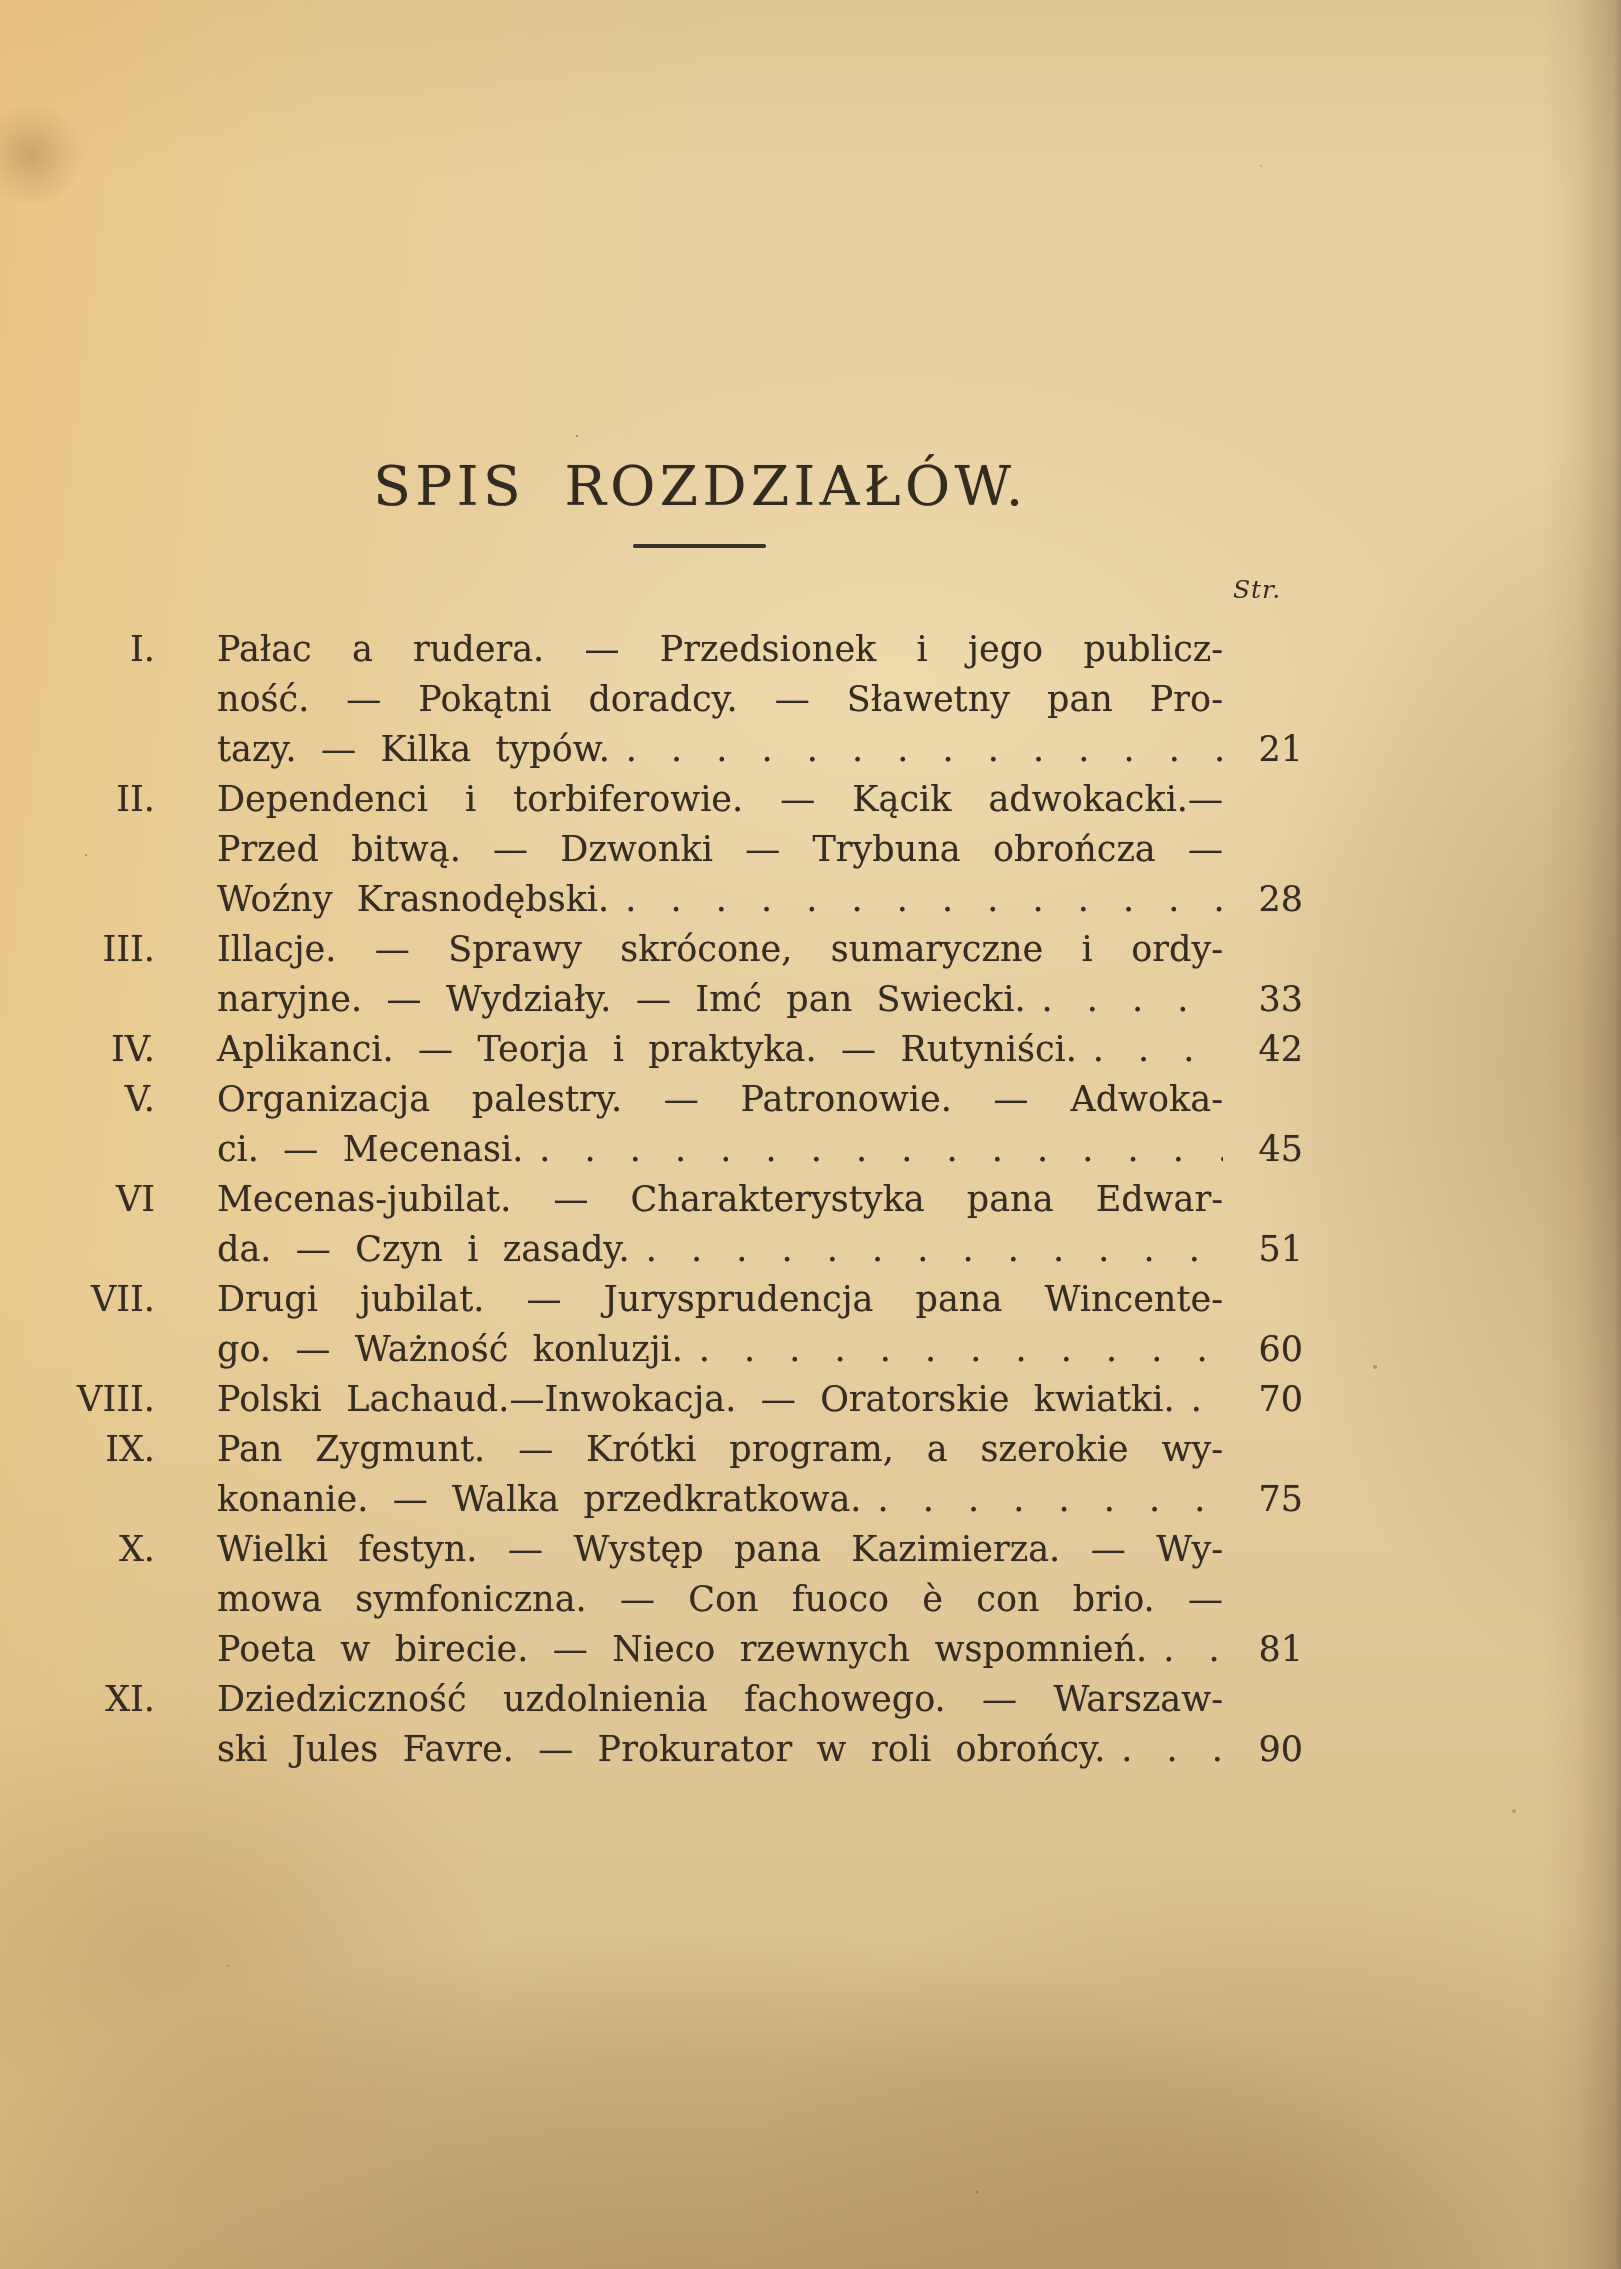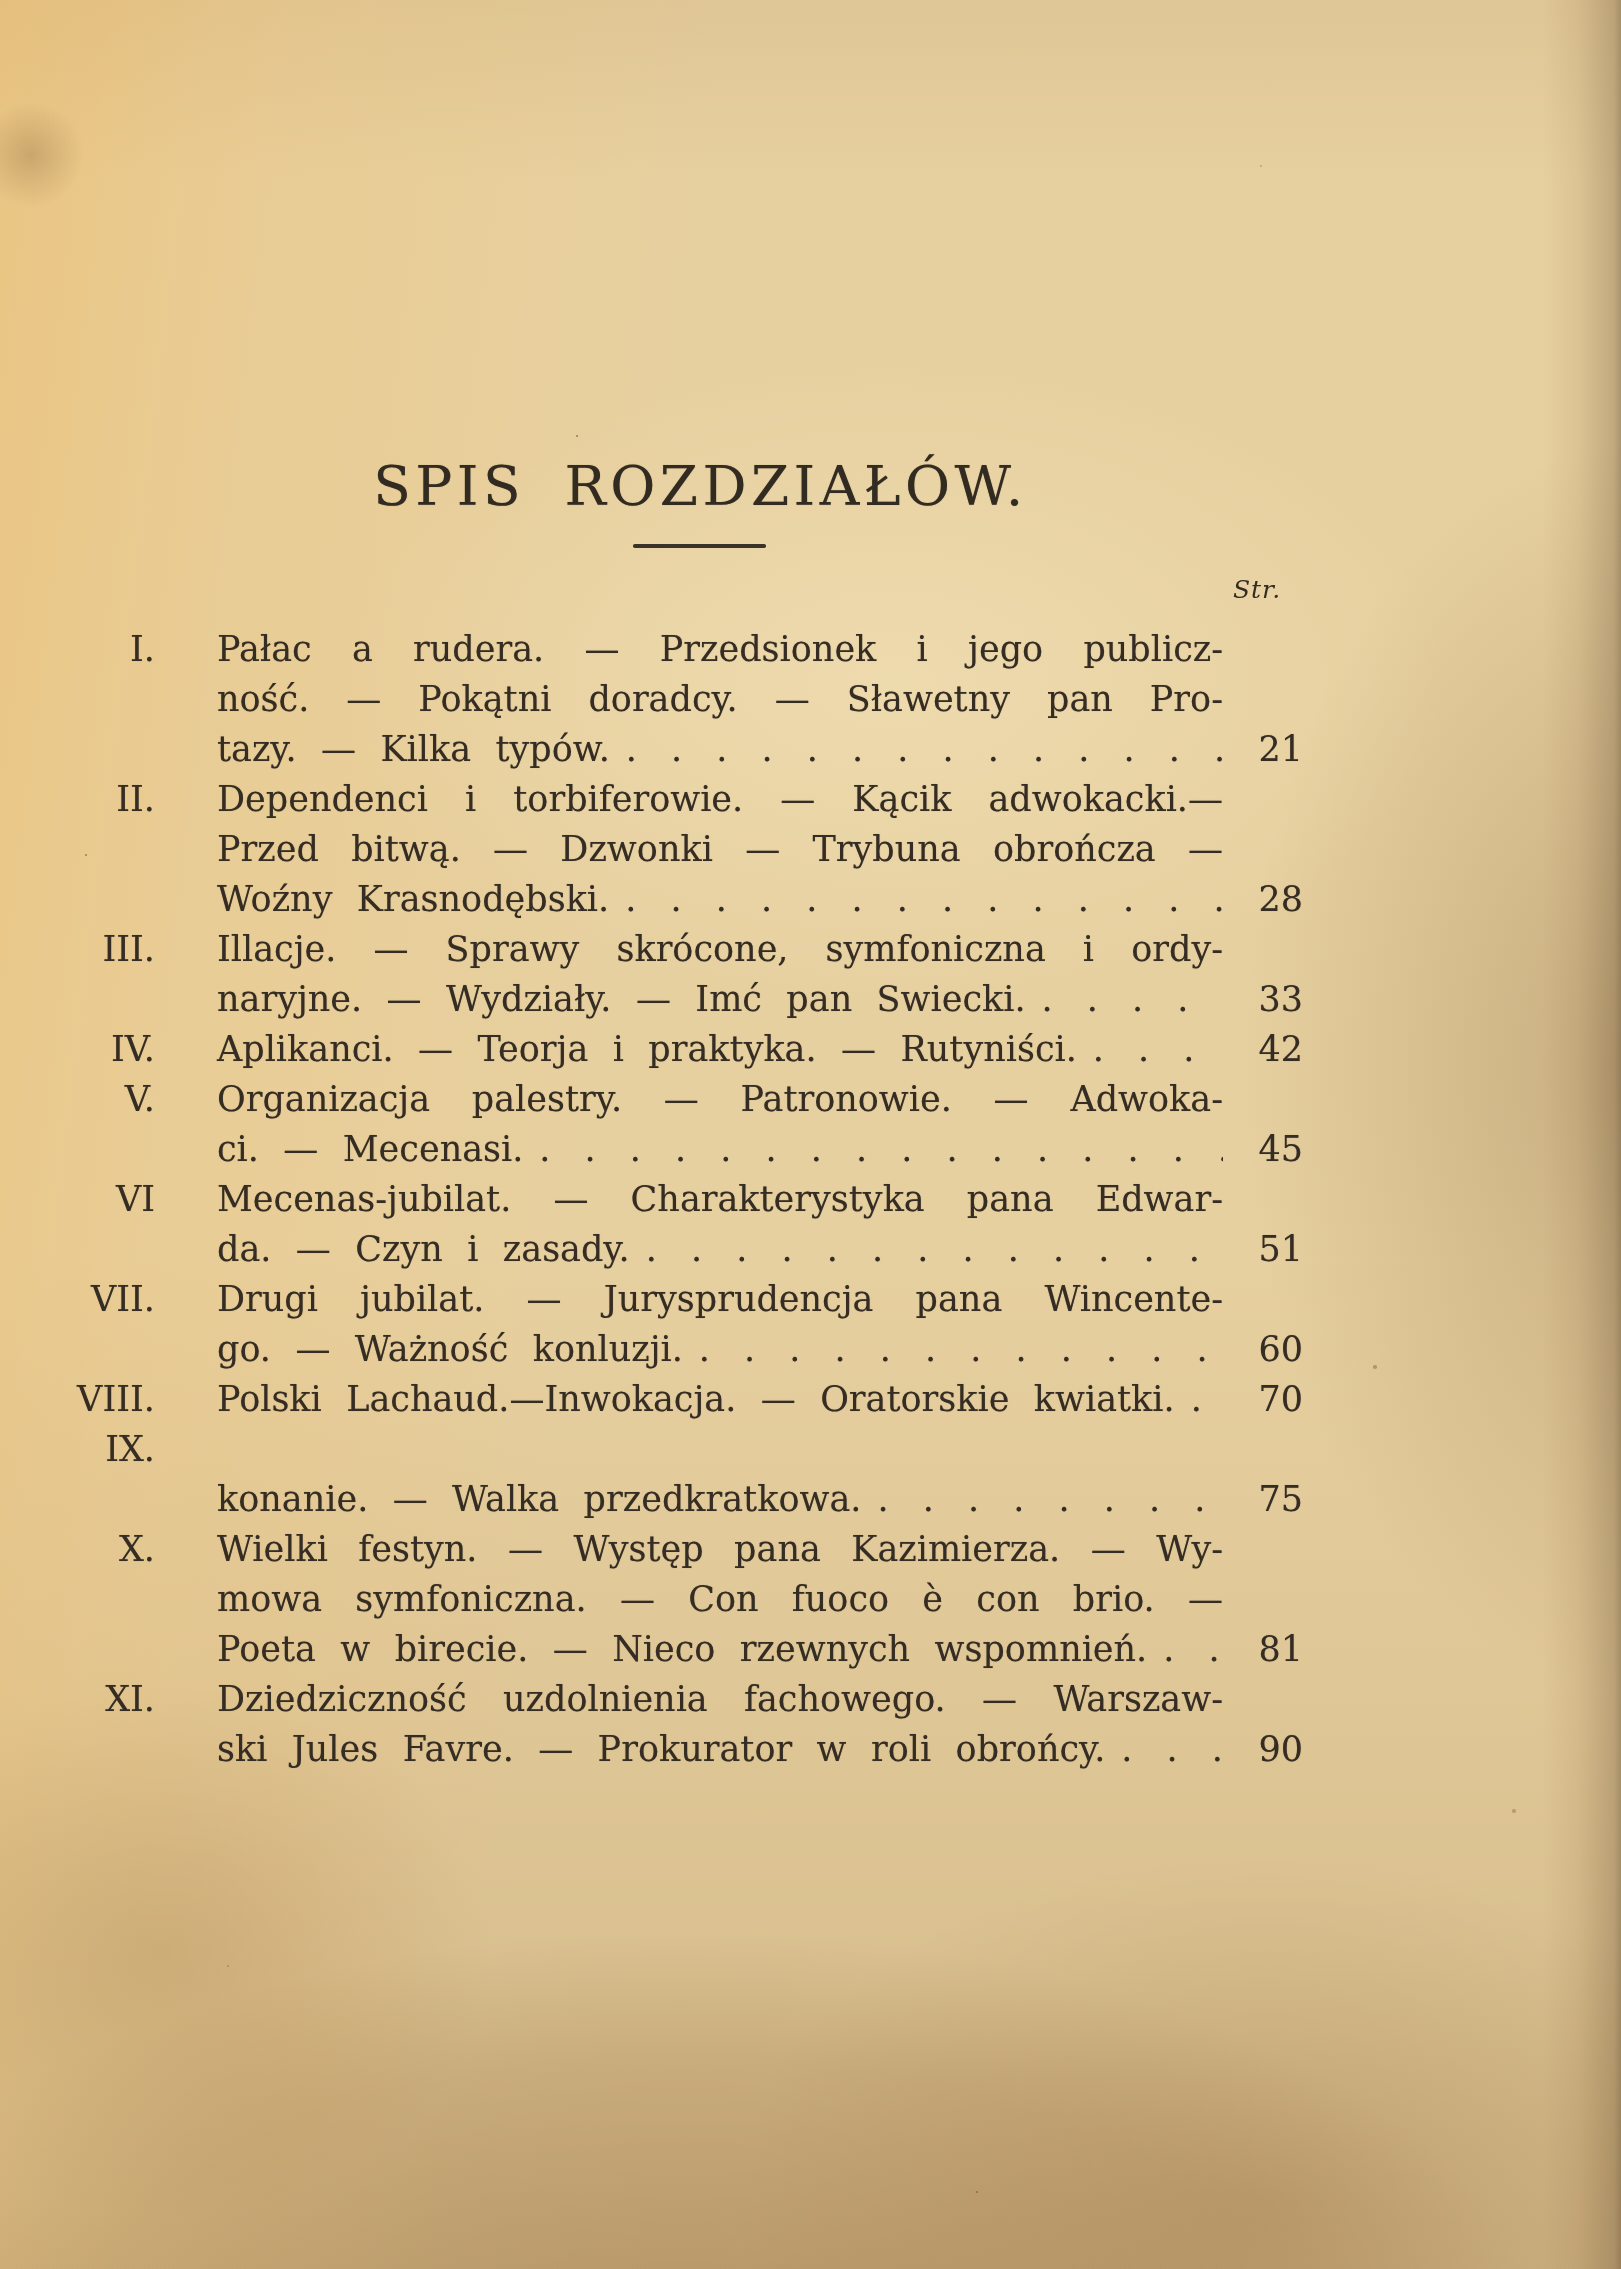"Illacje. — Sprawy skrócone, symfoniczna" span.body { text: symfoniczna -> sumaryczne }
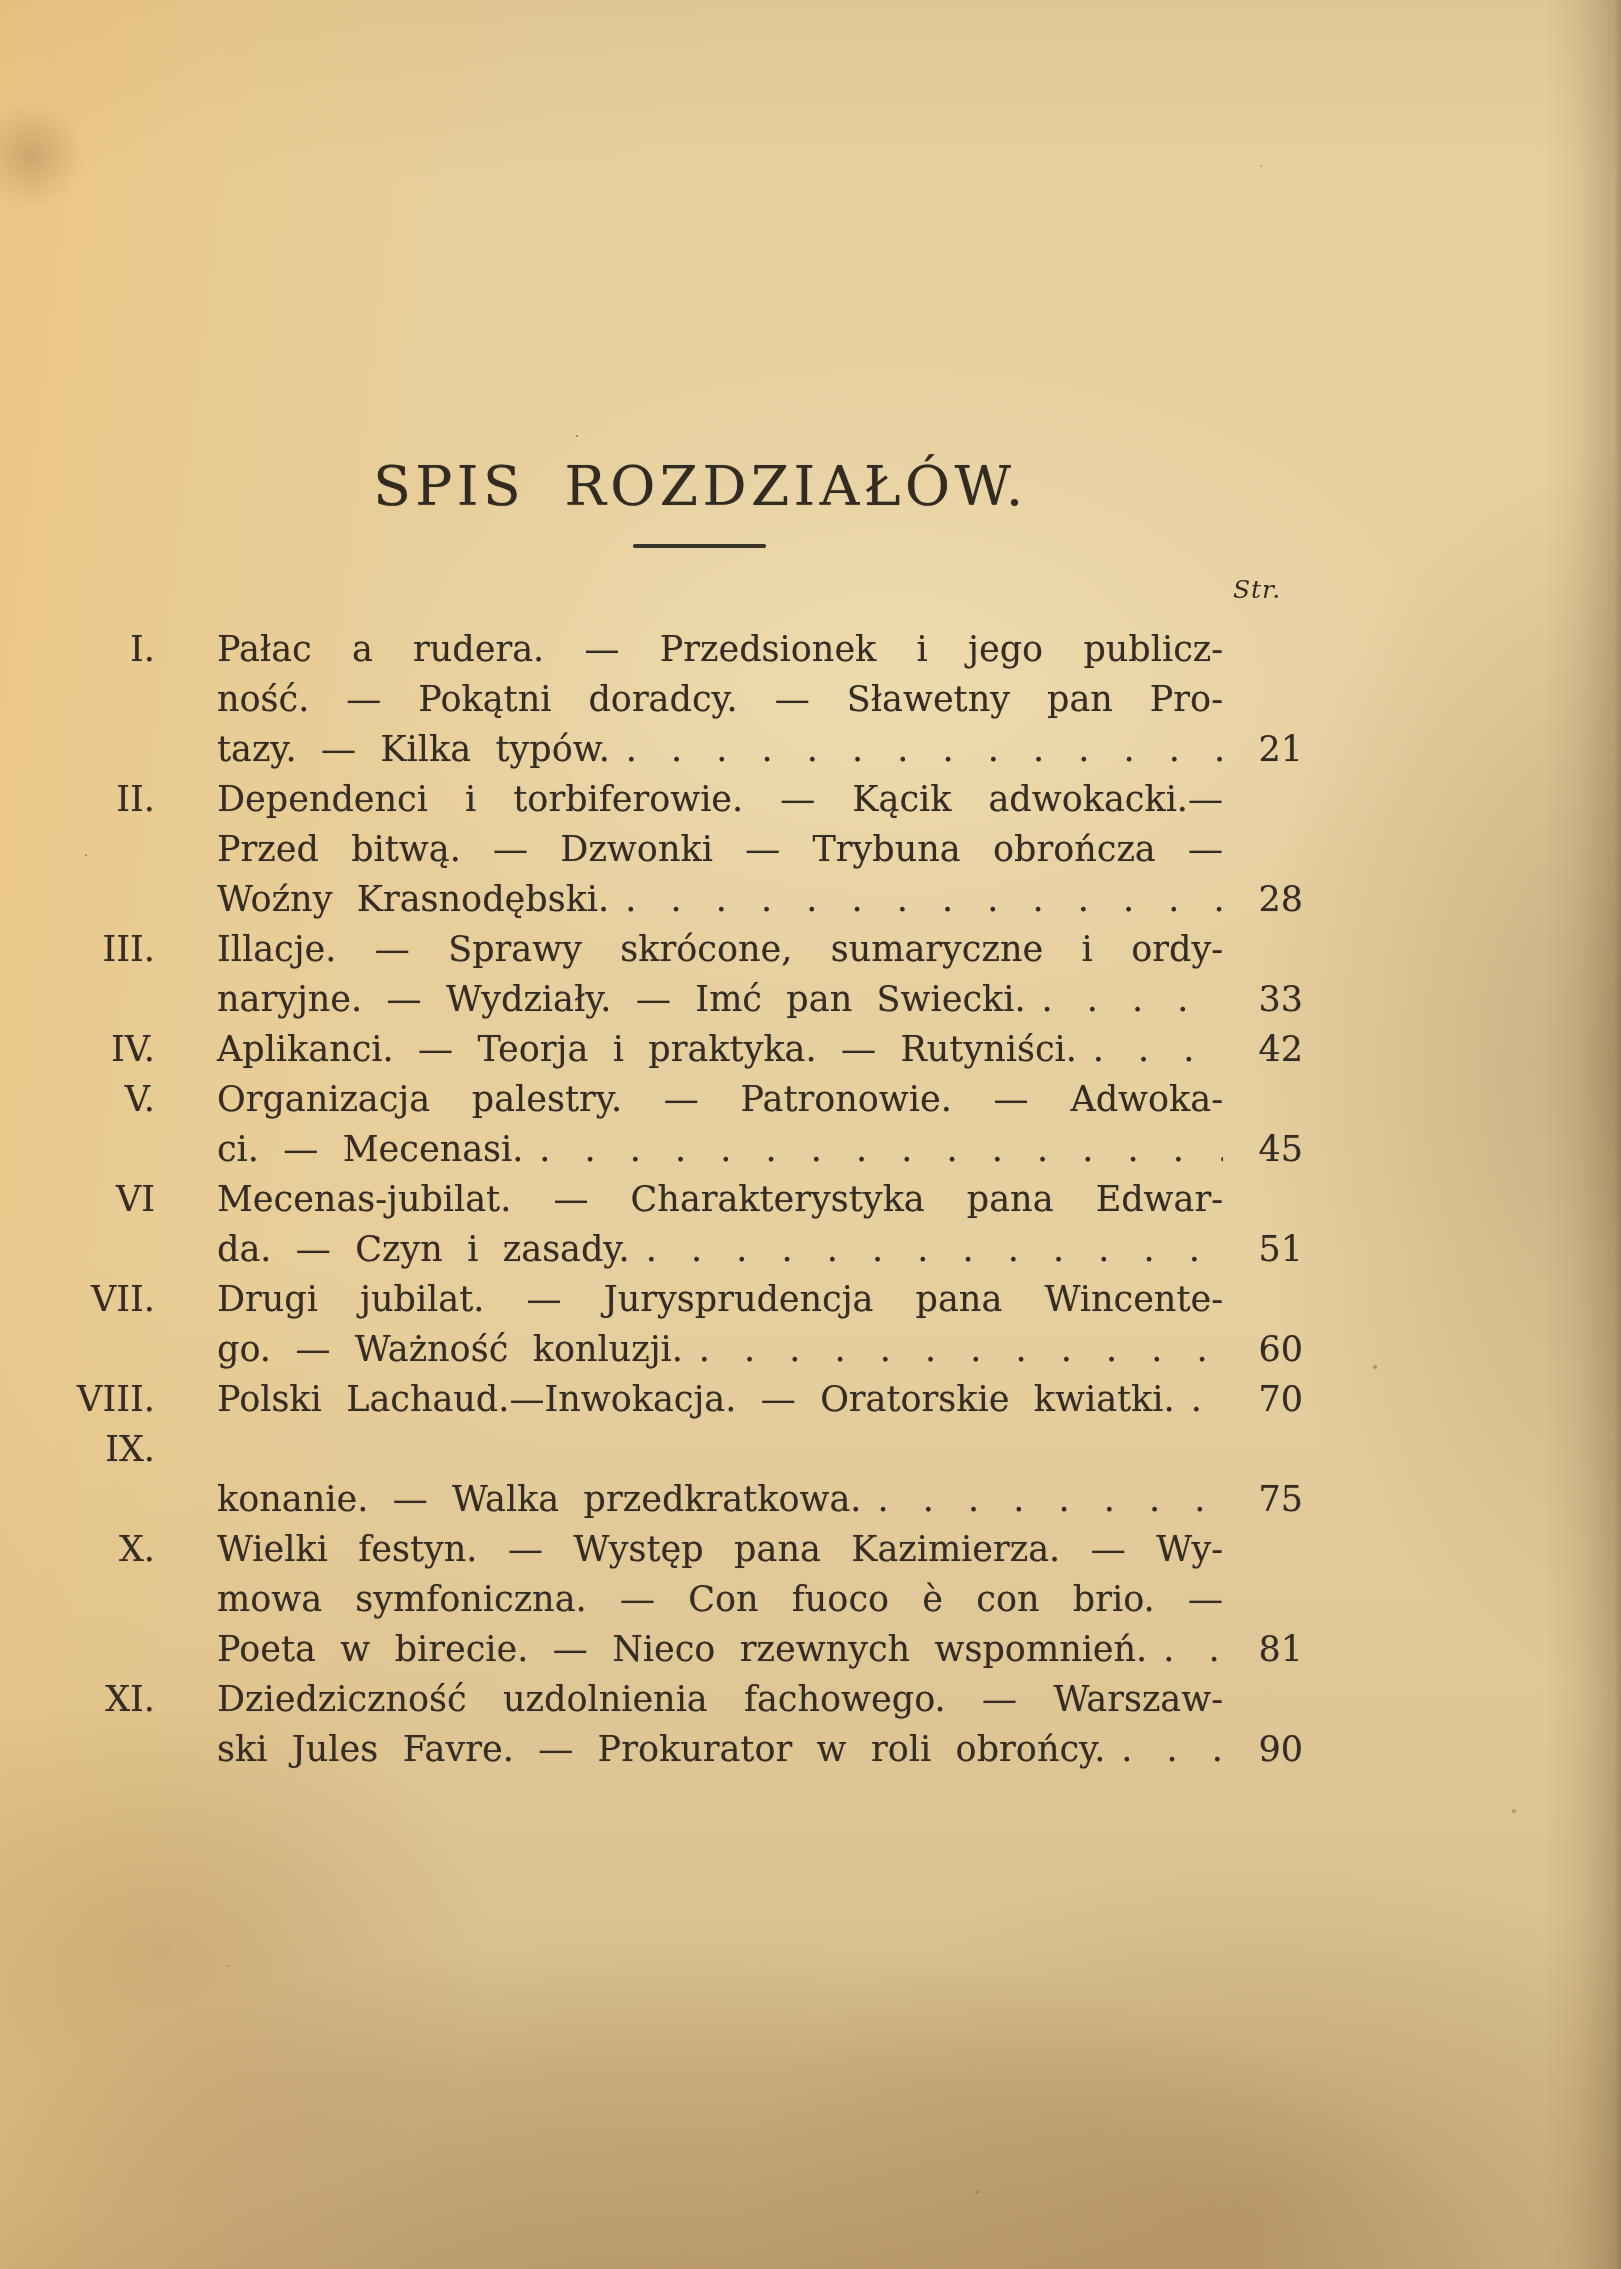"Pan Zygmunt. — Krótki program," span.body { html: none -> <span>Pan Zygmunt. — Krótki program, a szerokie wy-</span> }
